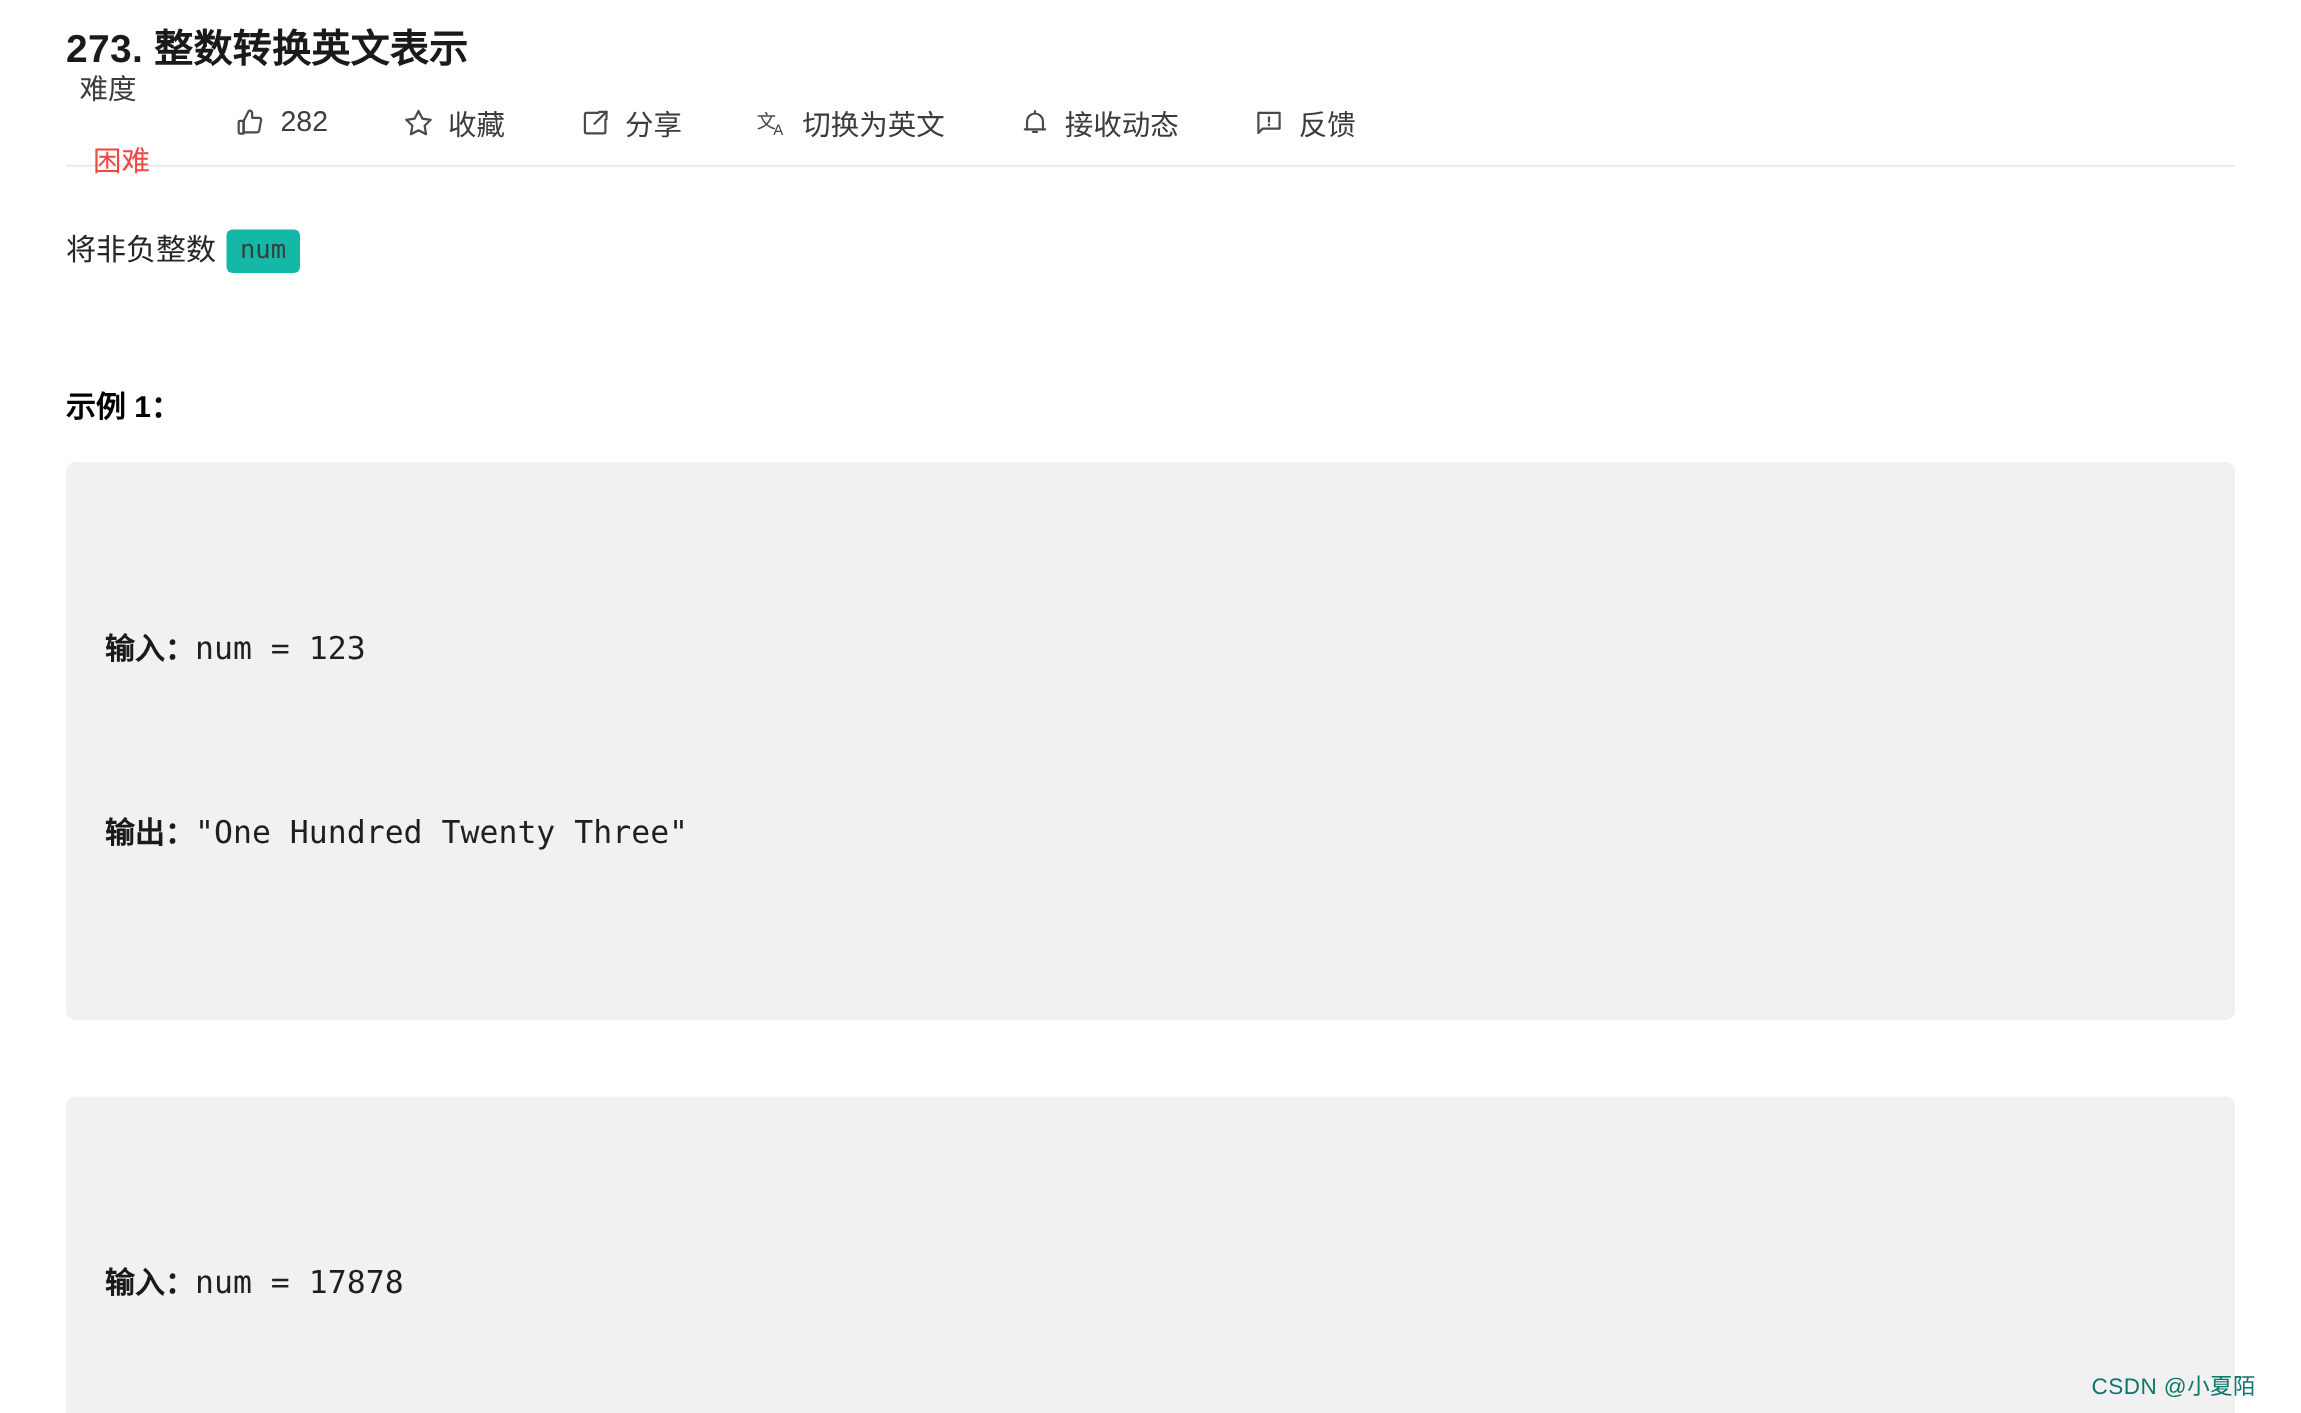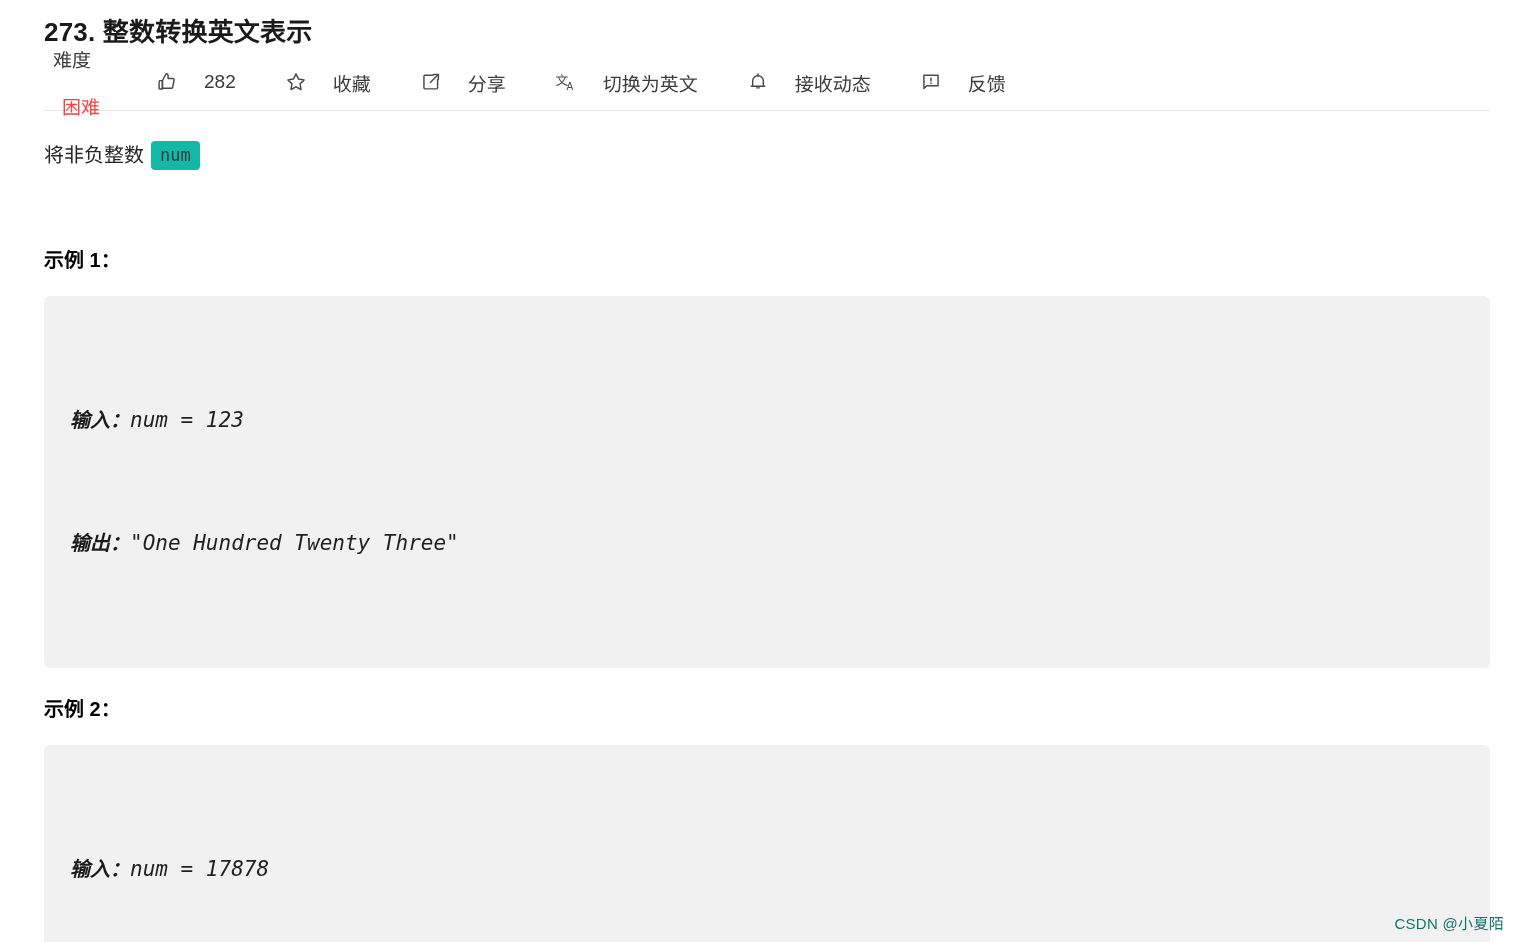"282" .tb-action { gap: 26px -> 9px }
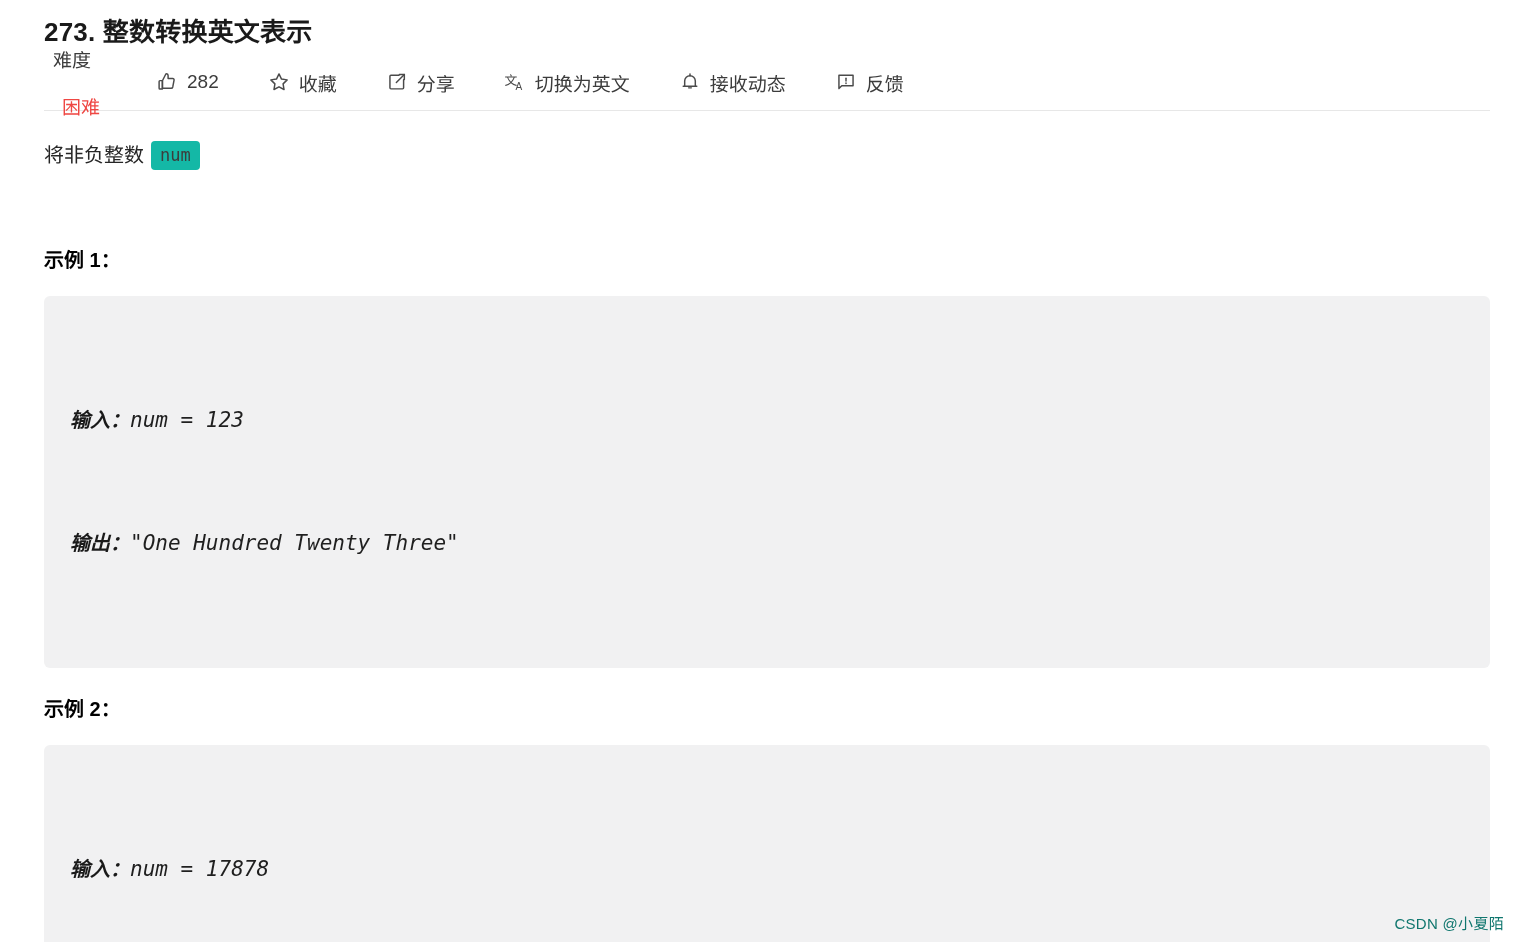"将非负整数" .description { margin-top: 28px -> 40px }
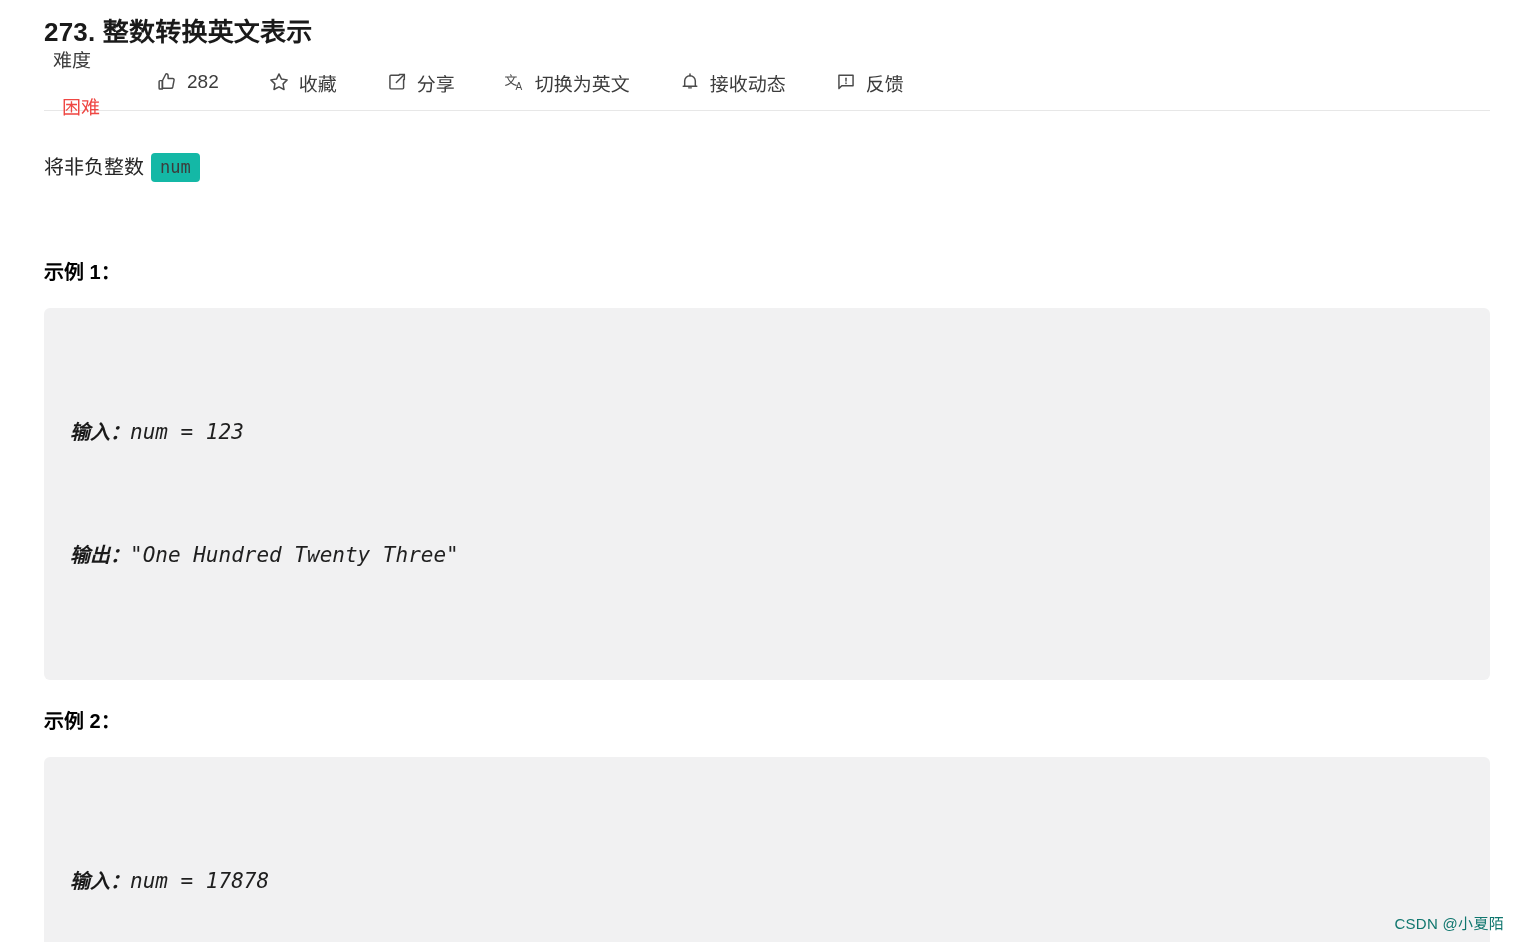"输入：num = 123" .code-line { font-style: italic -> none }
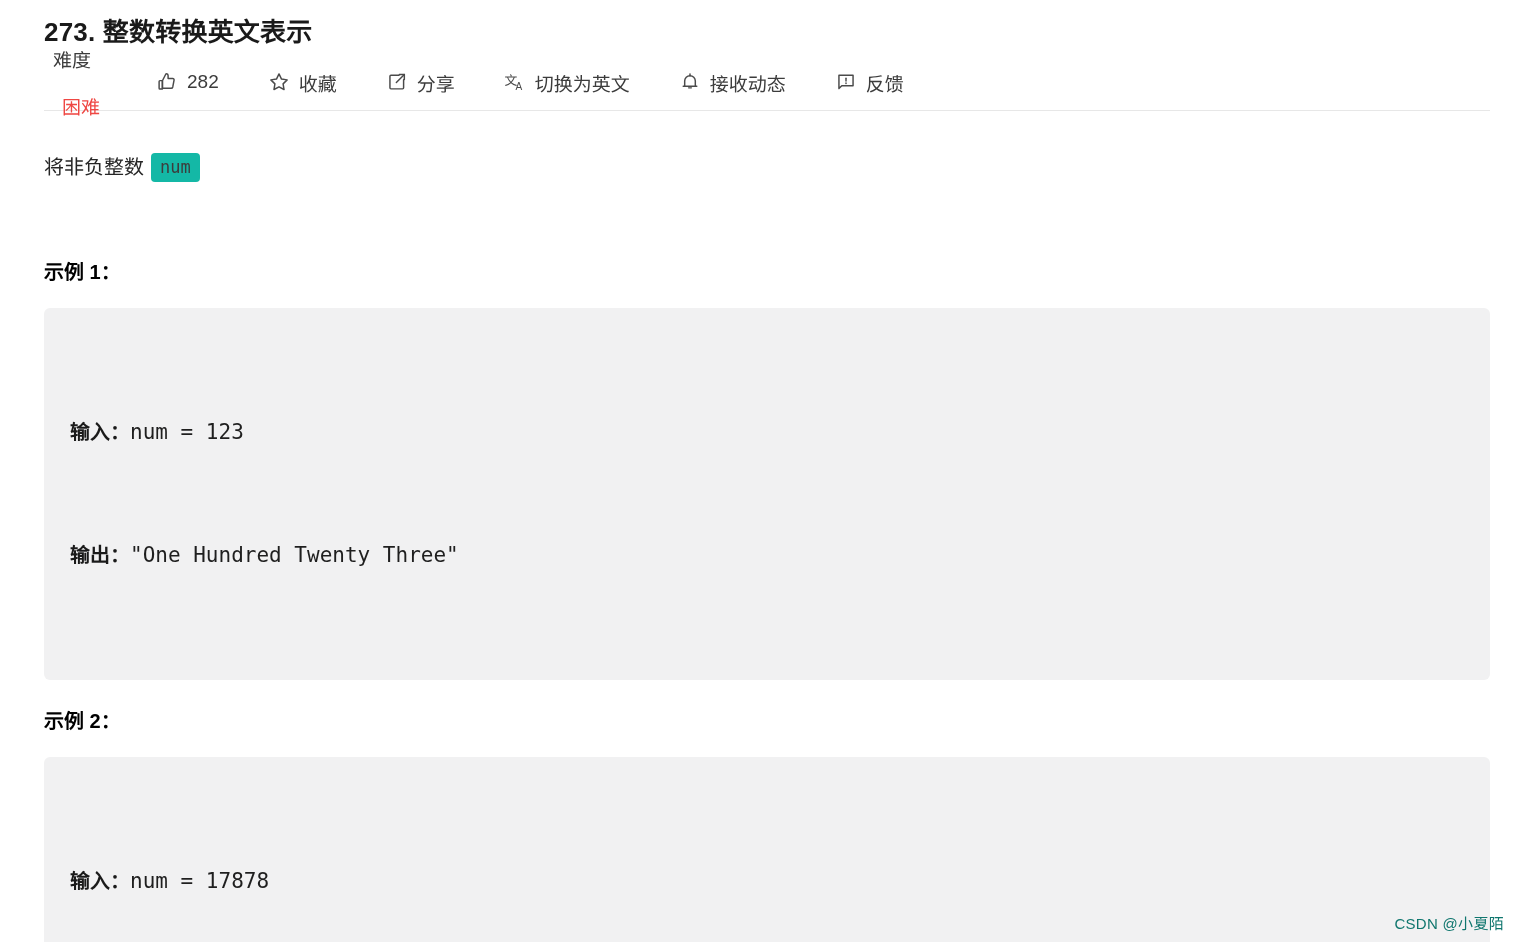"示例 2：" div.example-heading { html: <div>示例 2：</div> -> none }
